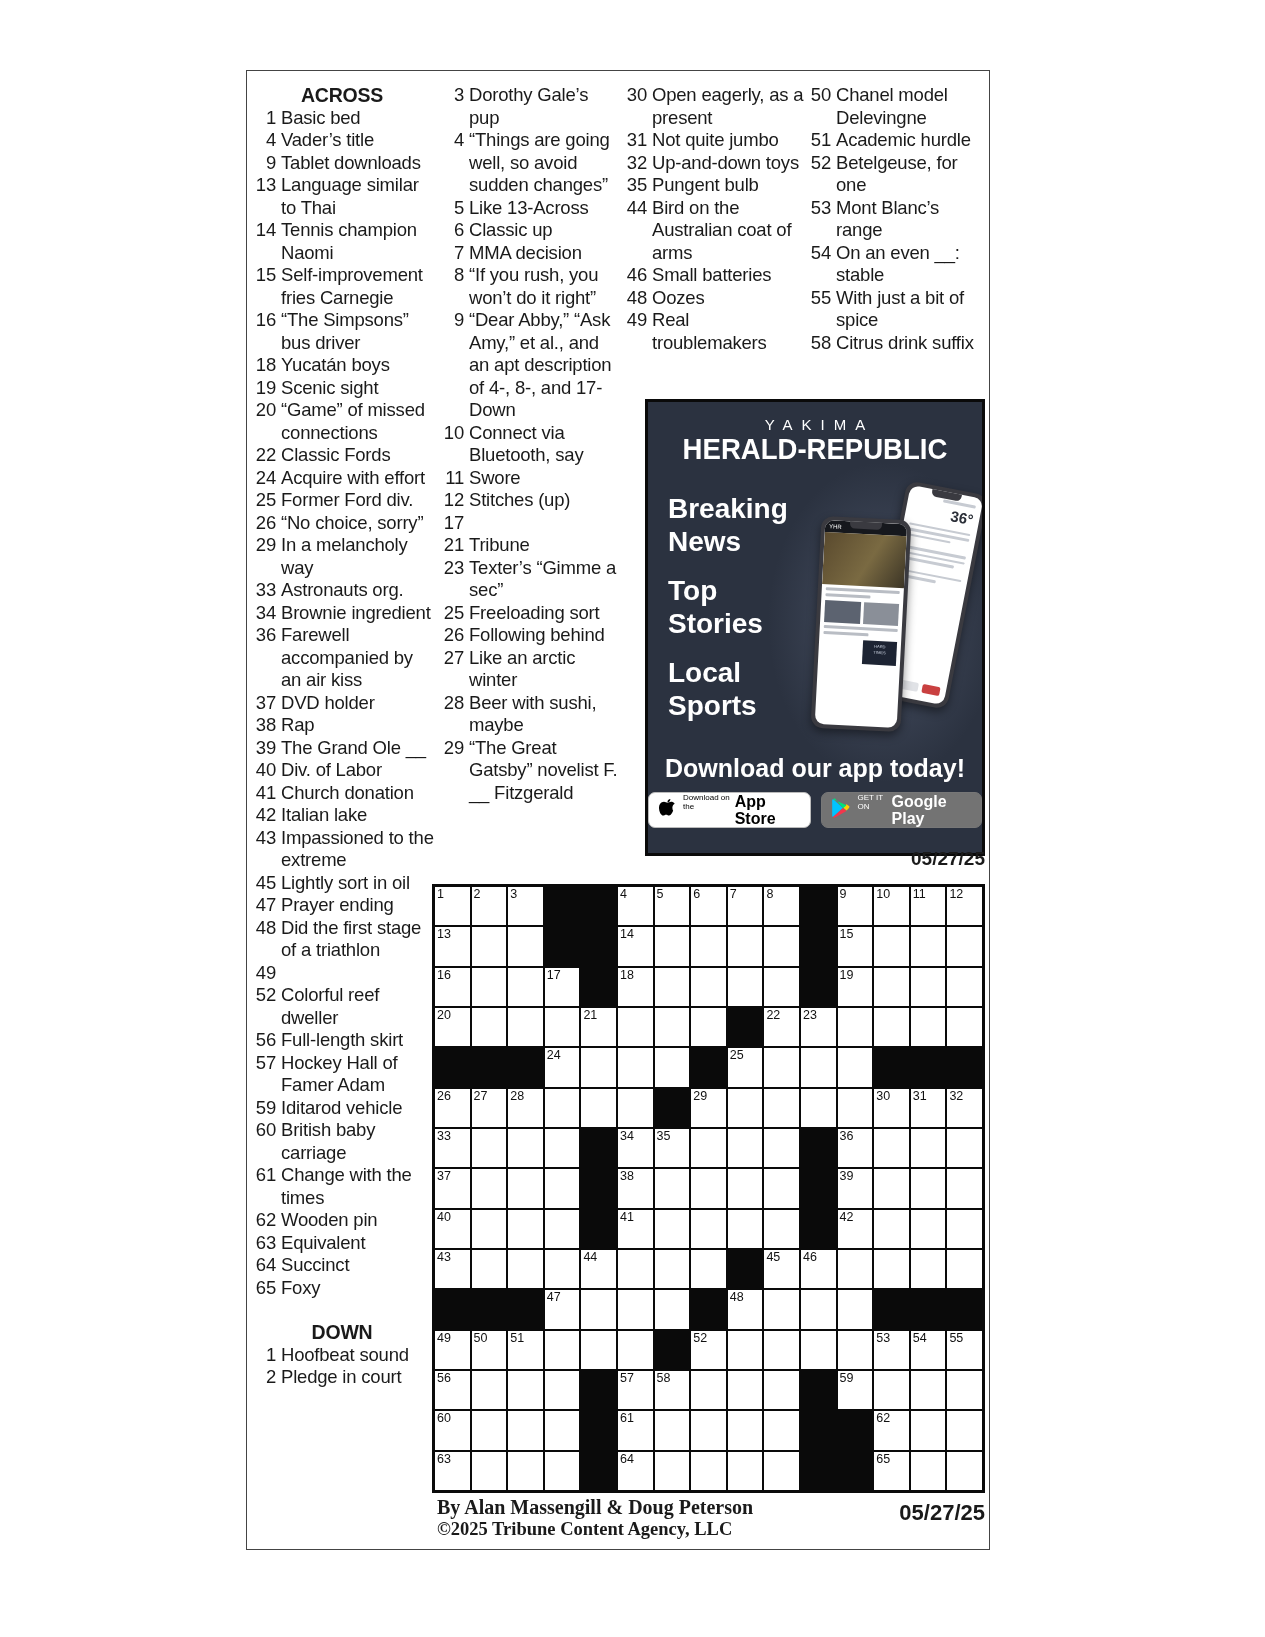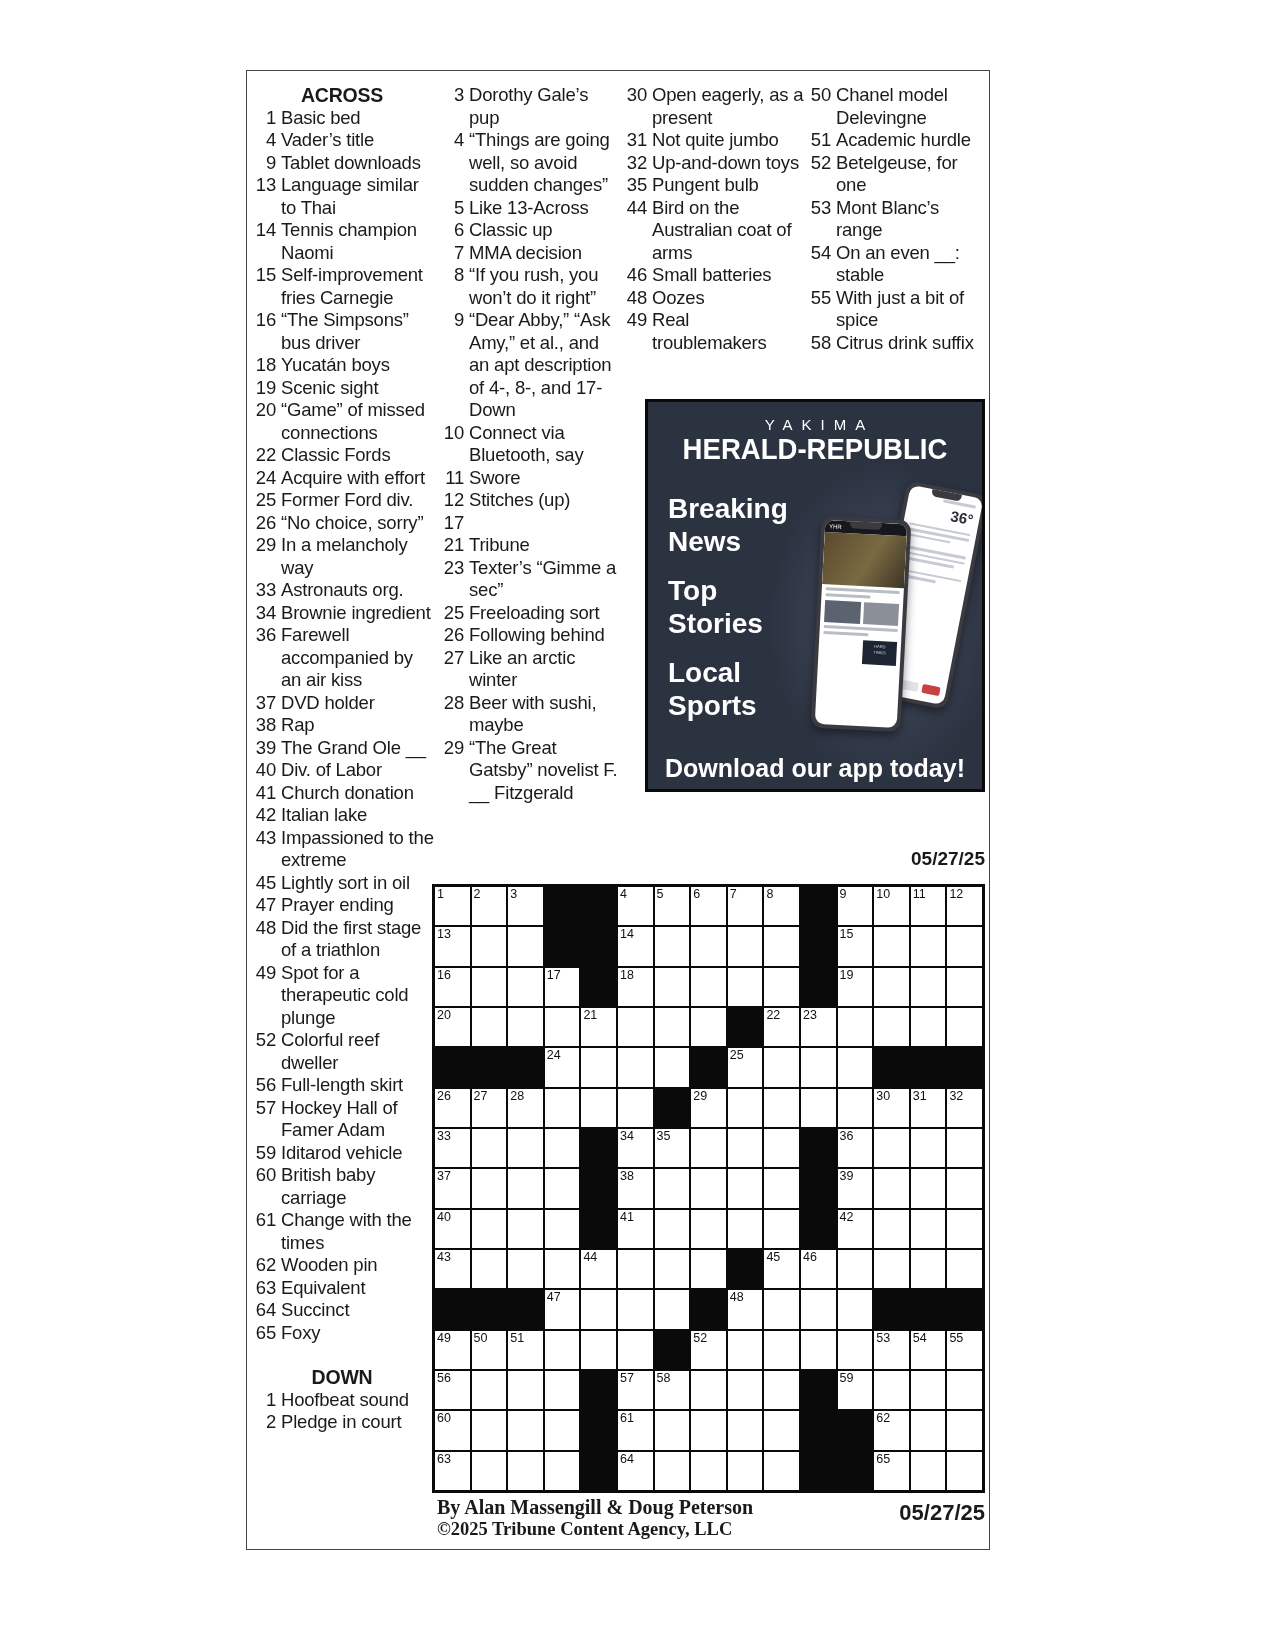"YAKIMA" .ad { height: 393px -> 457px }
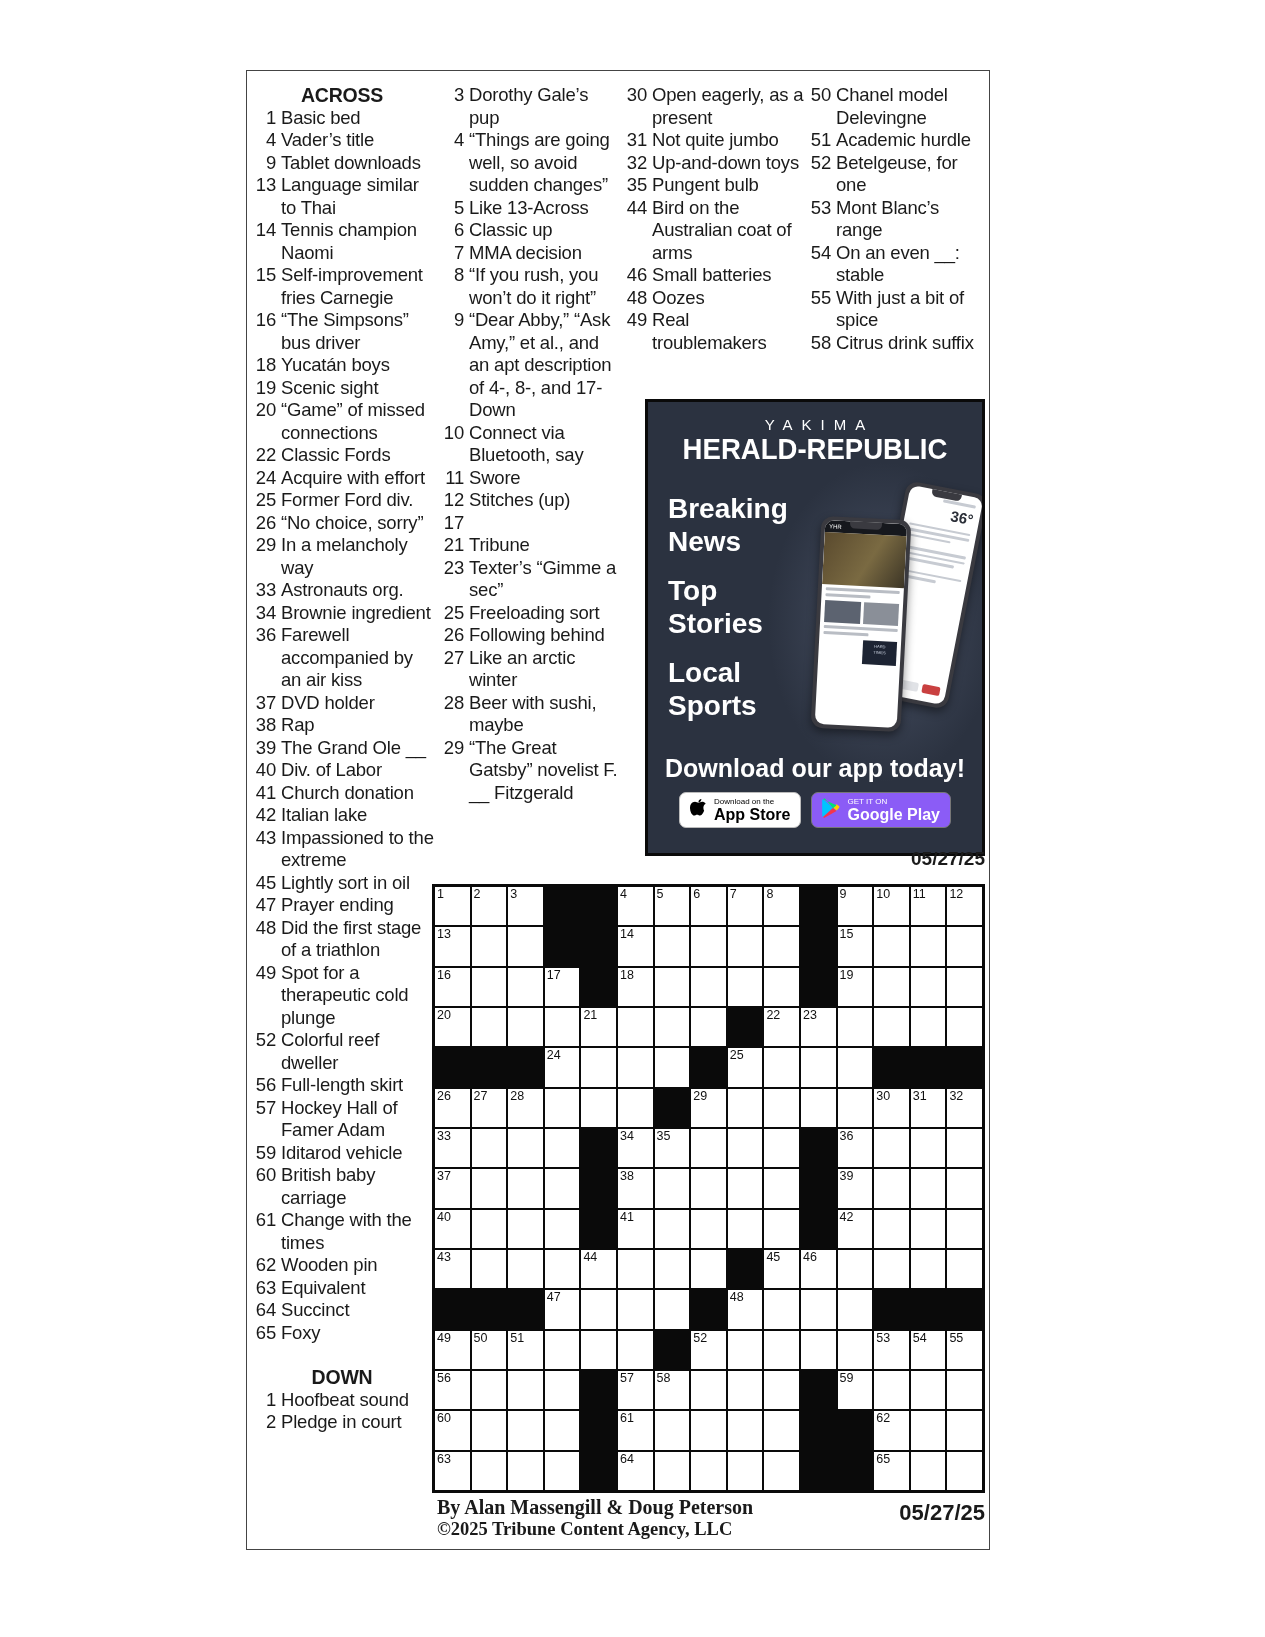"Download on the" .badge .stack { flex-direction: column -> row }
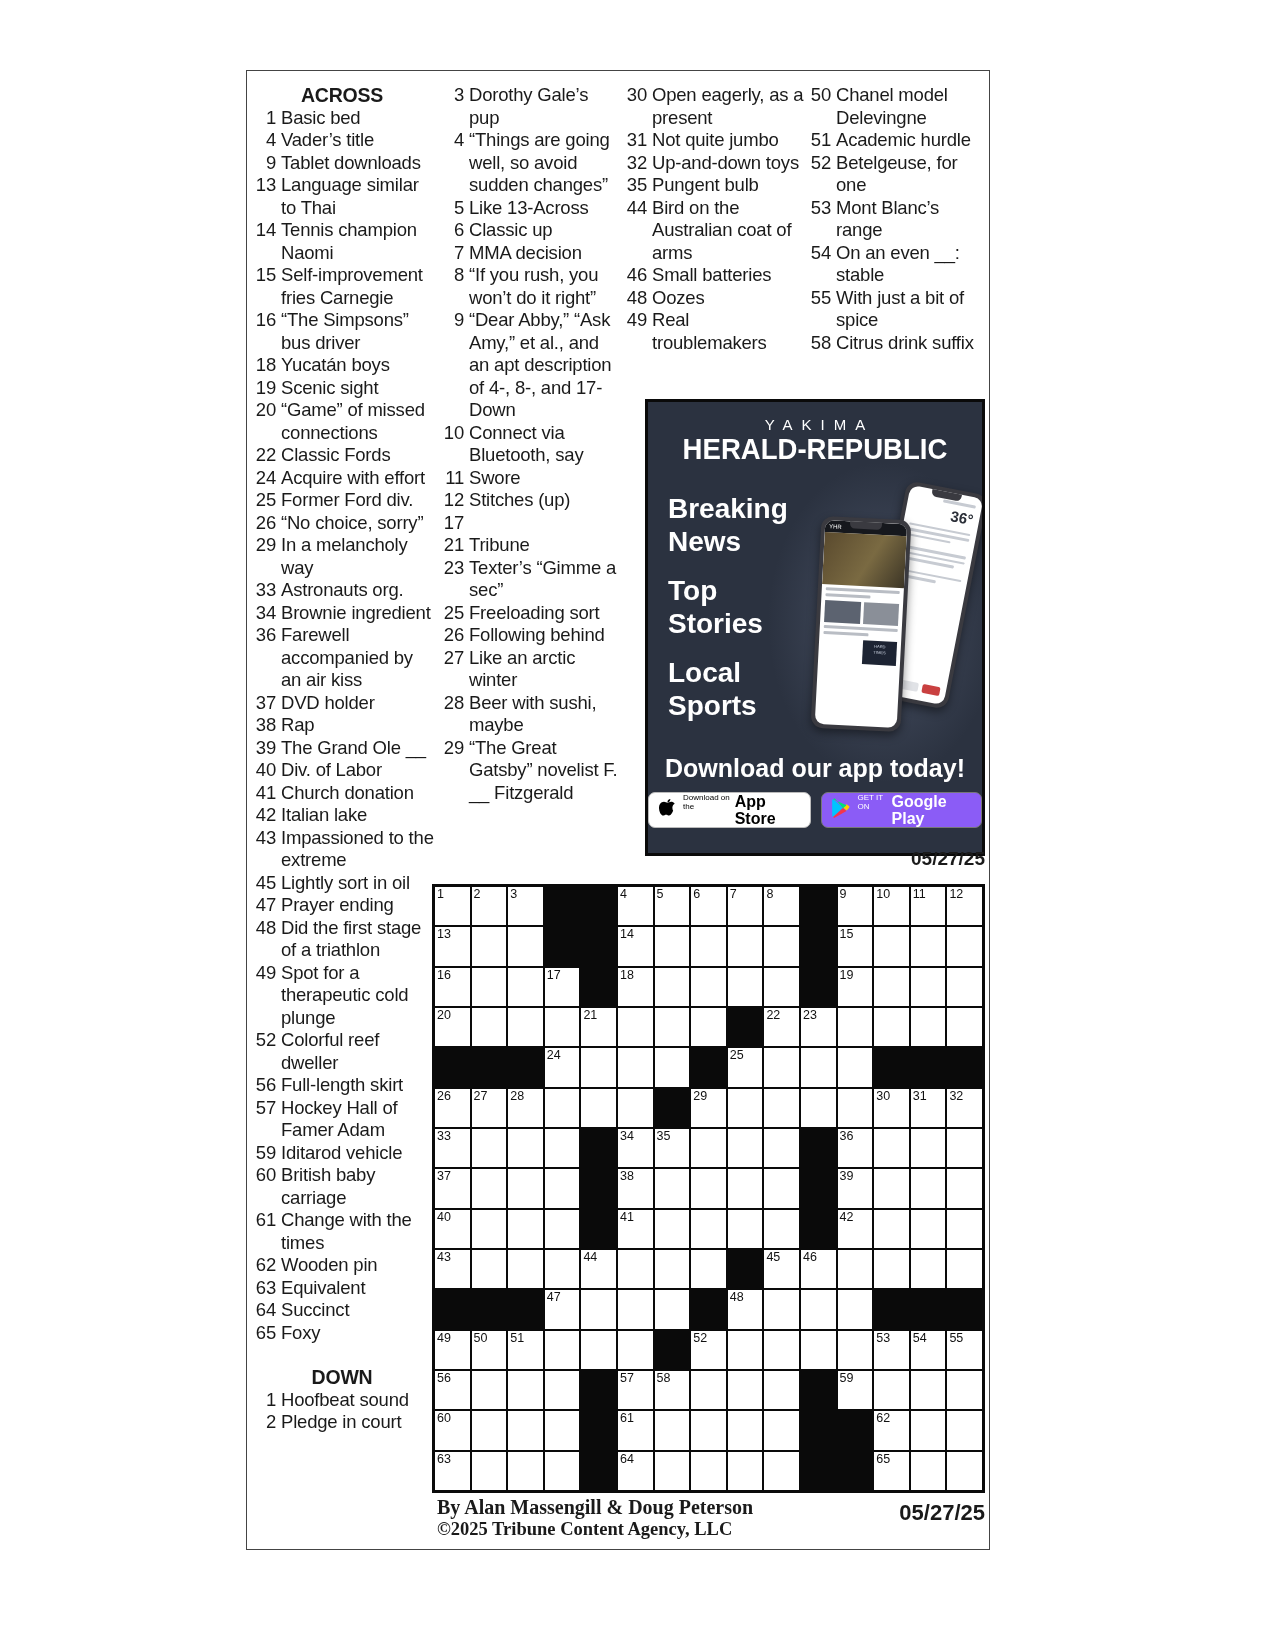"GET IT ON" .badge.gplay { background: #8b5cf6 -> #737373 }
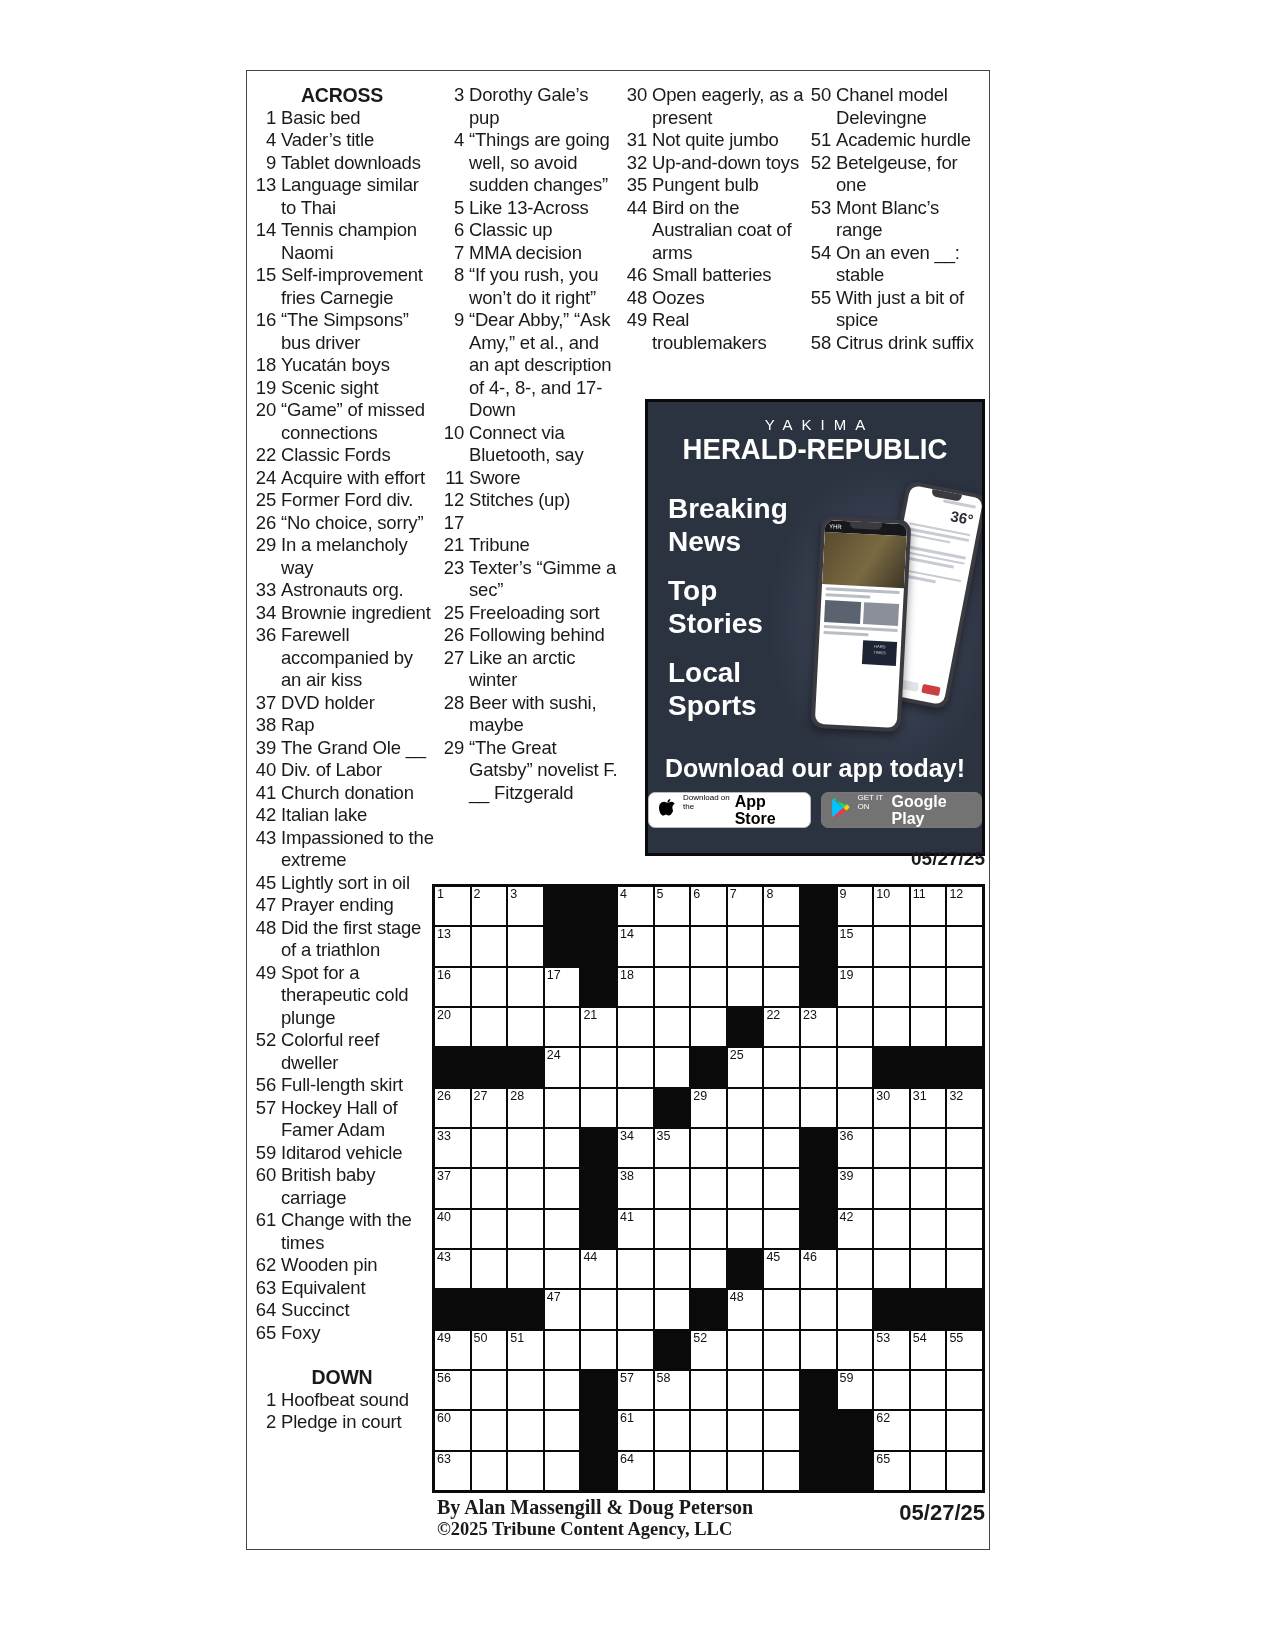"Spot for a therapeutic cold" span.txt { html: <span>Spot for a therapeutic cold plunge</span> -> none }
